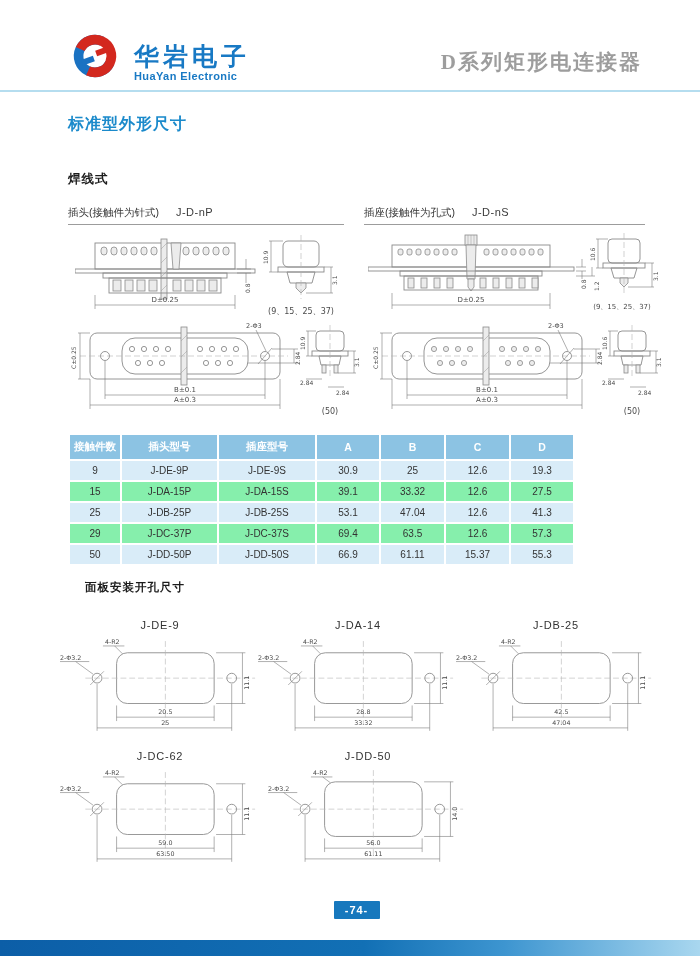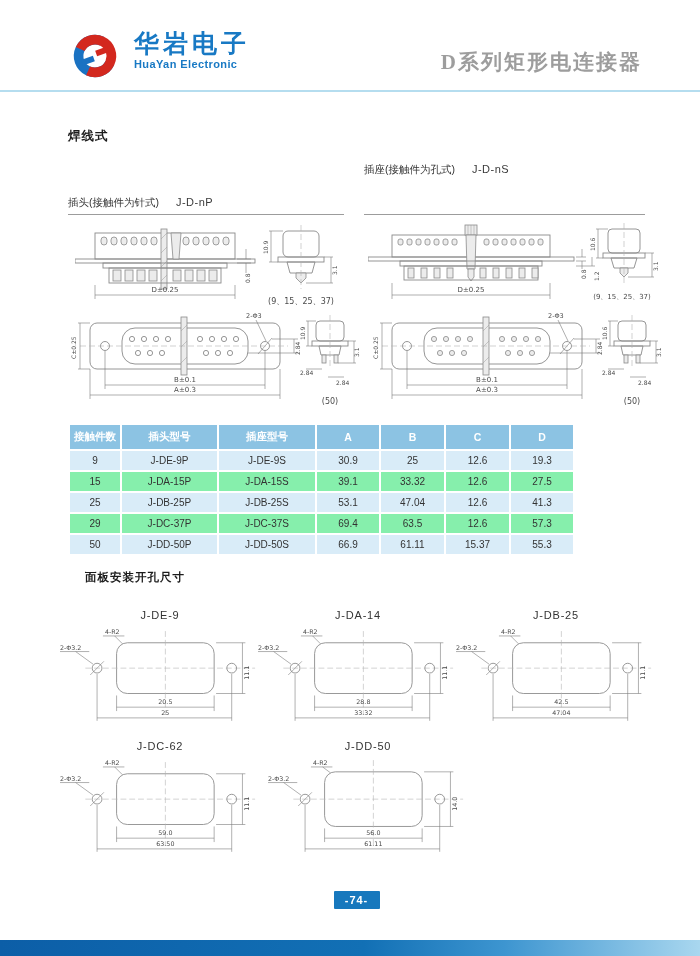"华岩电子" .logo { align-items: flex-start -> flex-end }
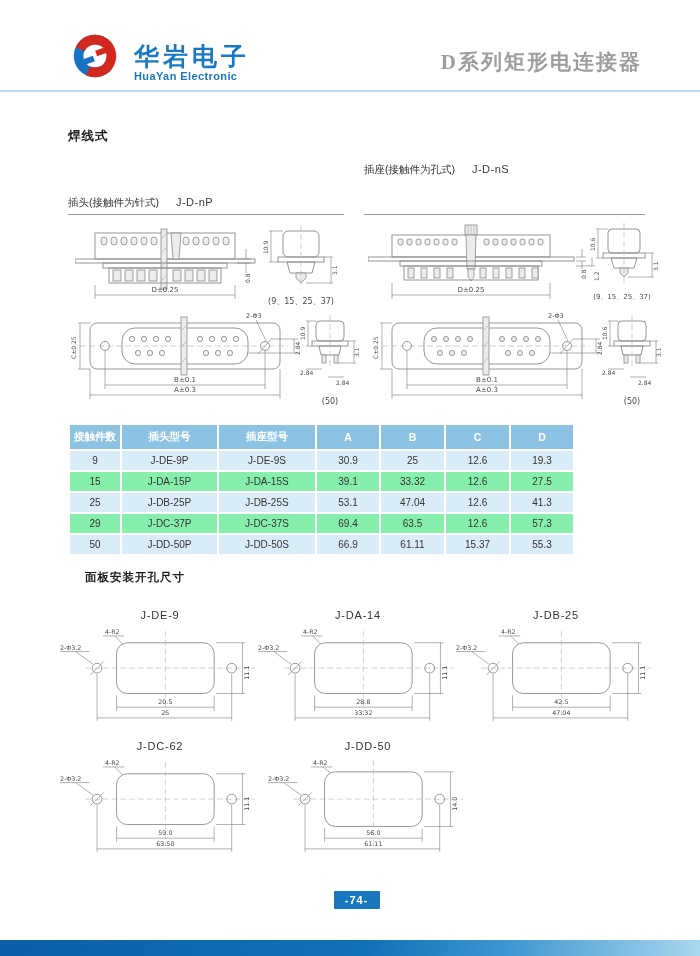"标准型外形尺寸" div.sec-title { html: none -> <div>标准型外形尺寸</div> }
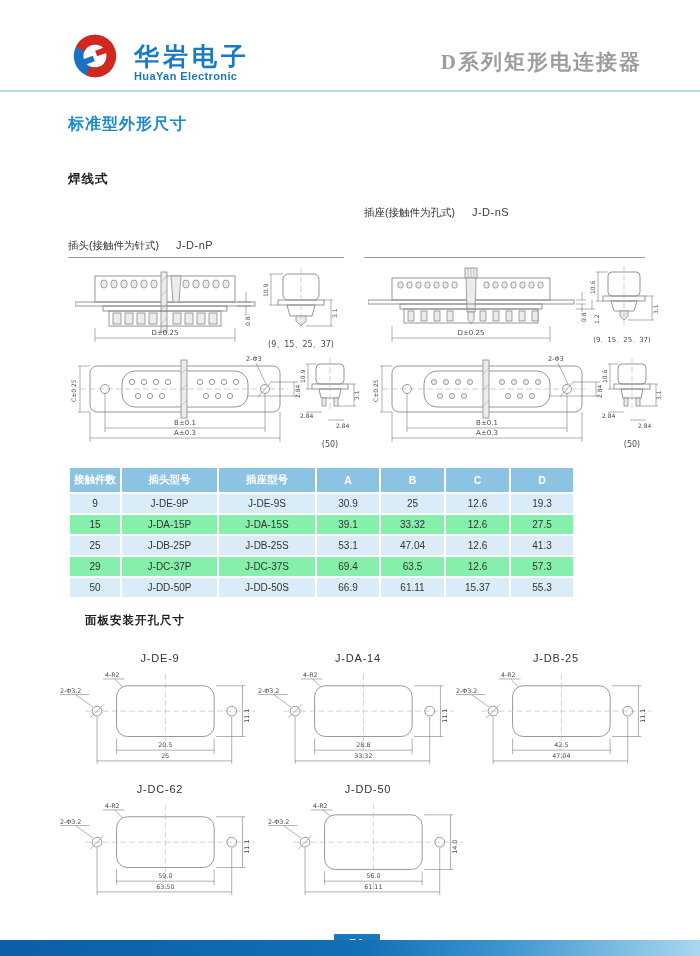"插头(接触件为针式) J-D-nP" .draw-label.left { margin-top: 33px -> none }
